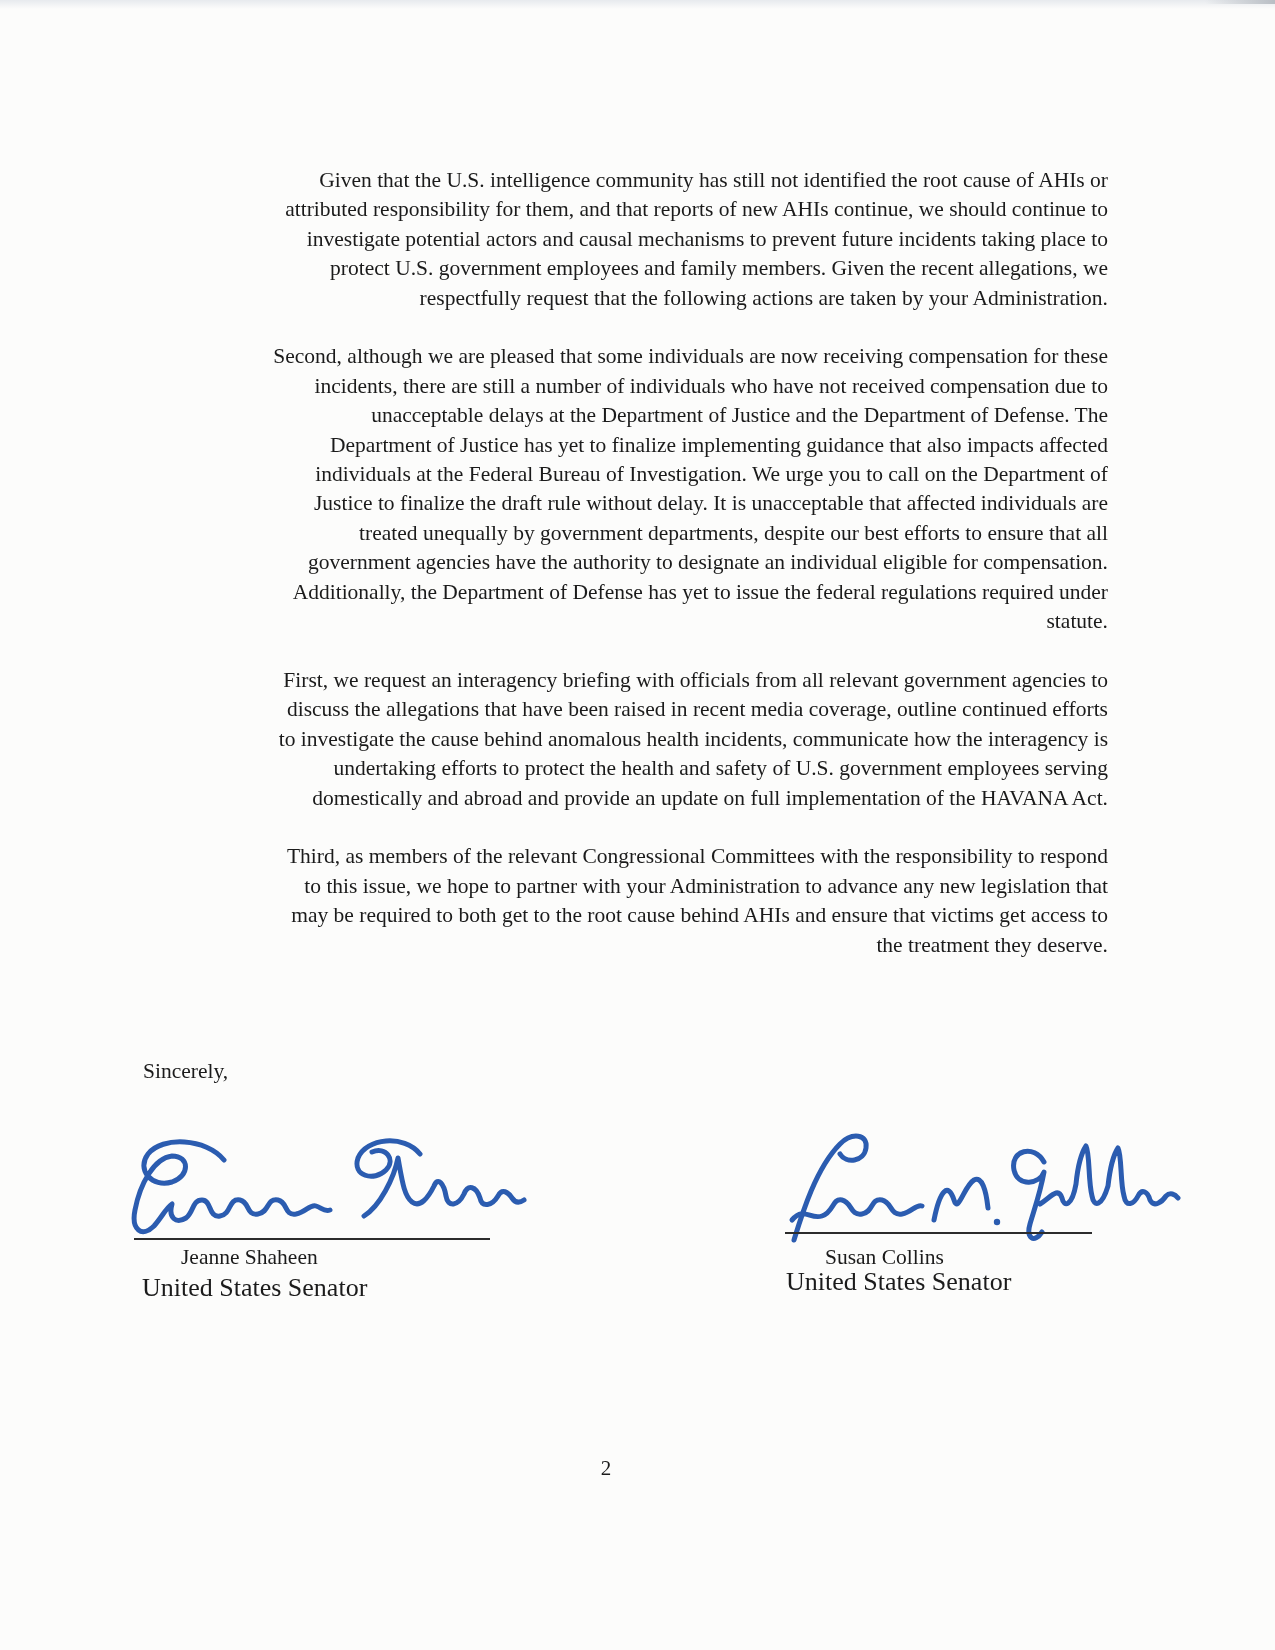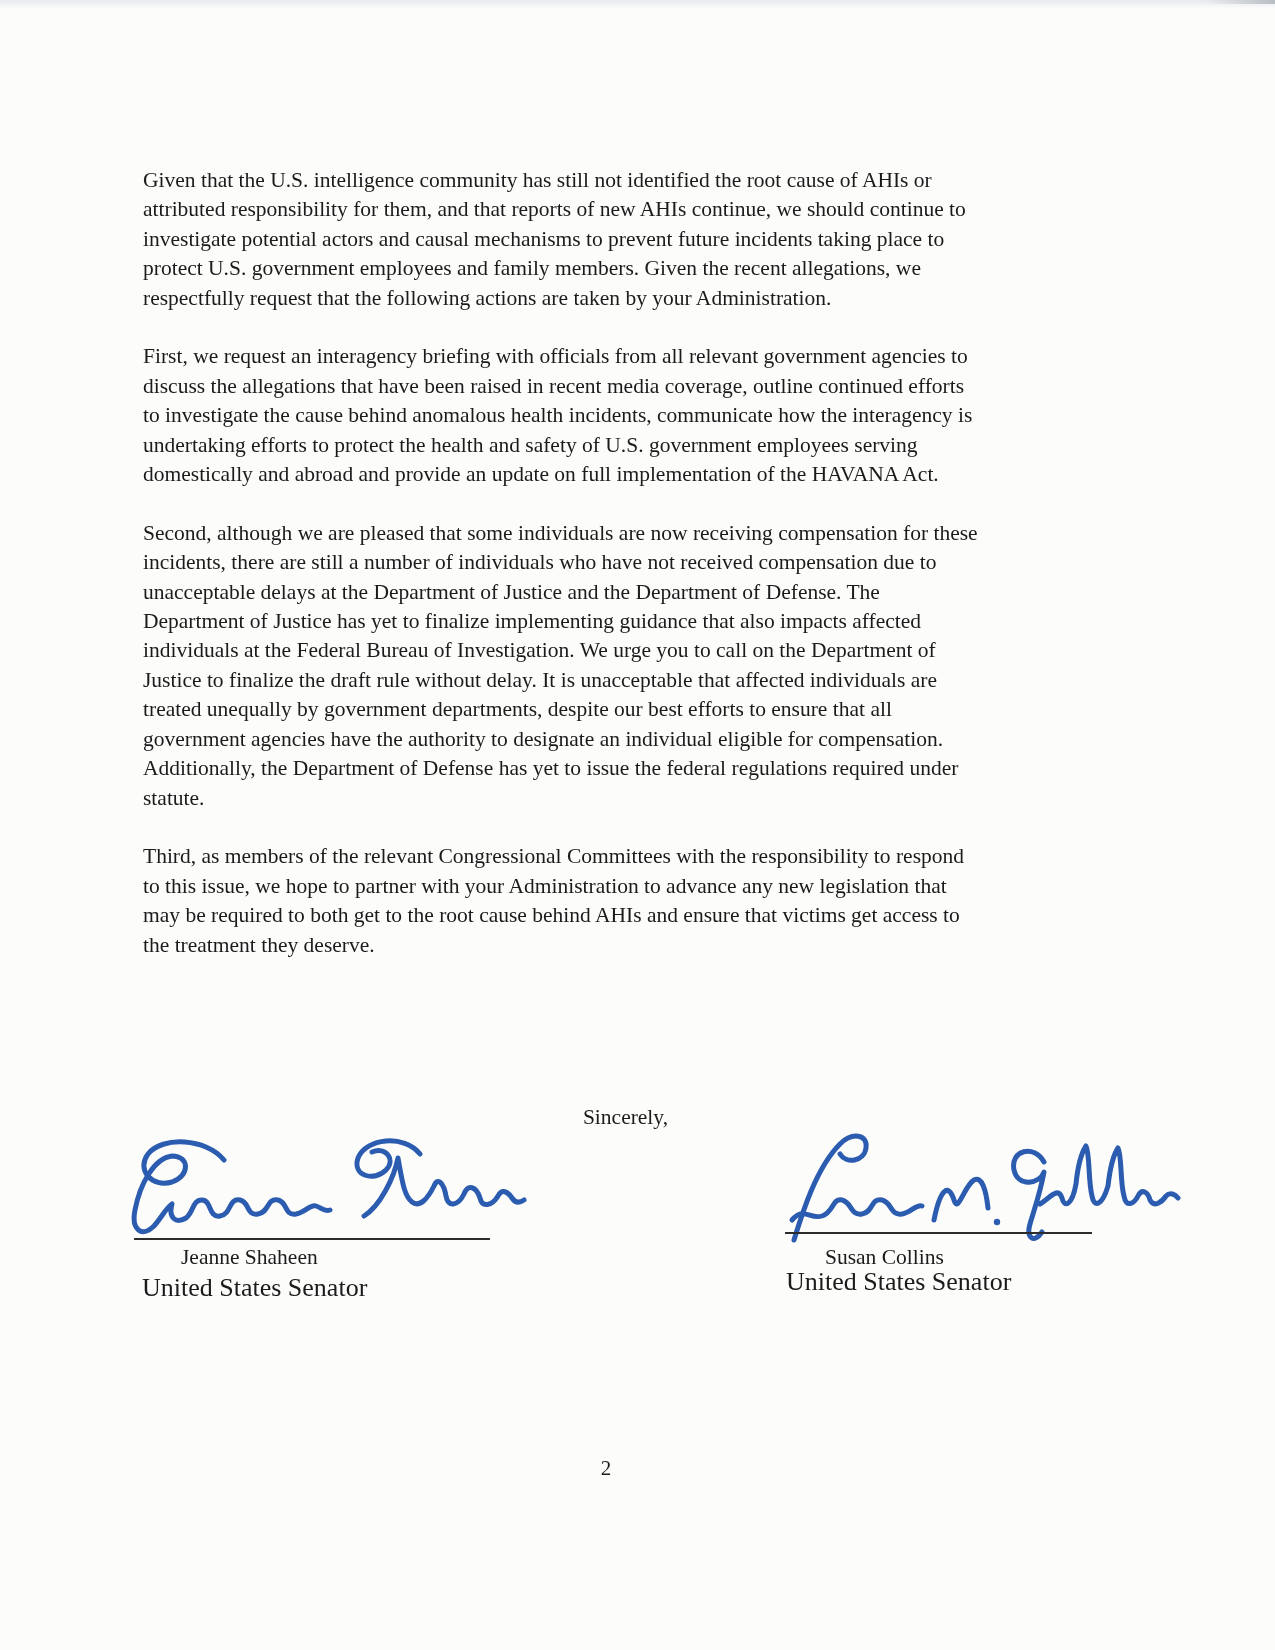"Given that the U.S. intelligence" .para { text-align: none -> right }
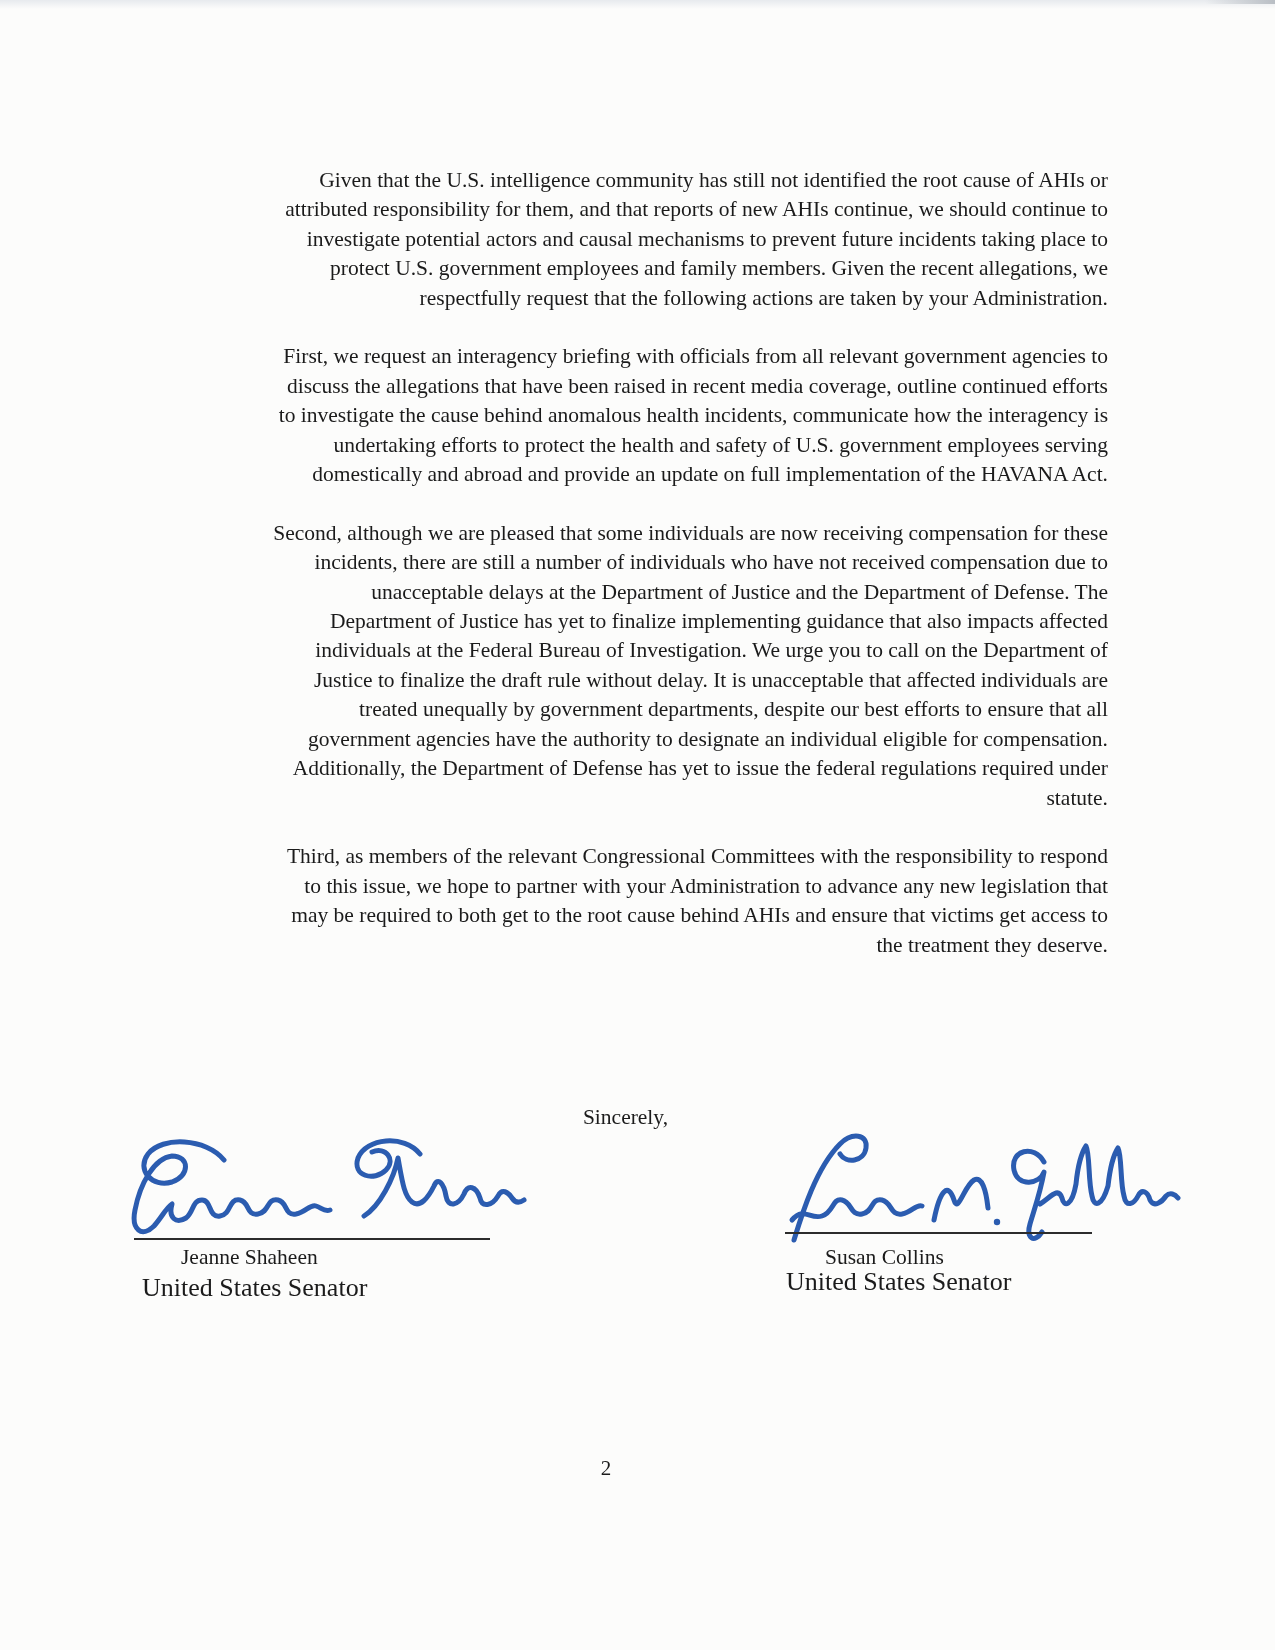"First, we request an interagency" p.para { order: before "Second, although we are pleased" -> after "Second, although we are pleased" }
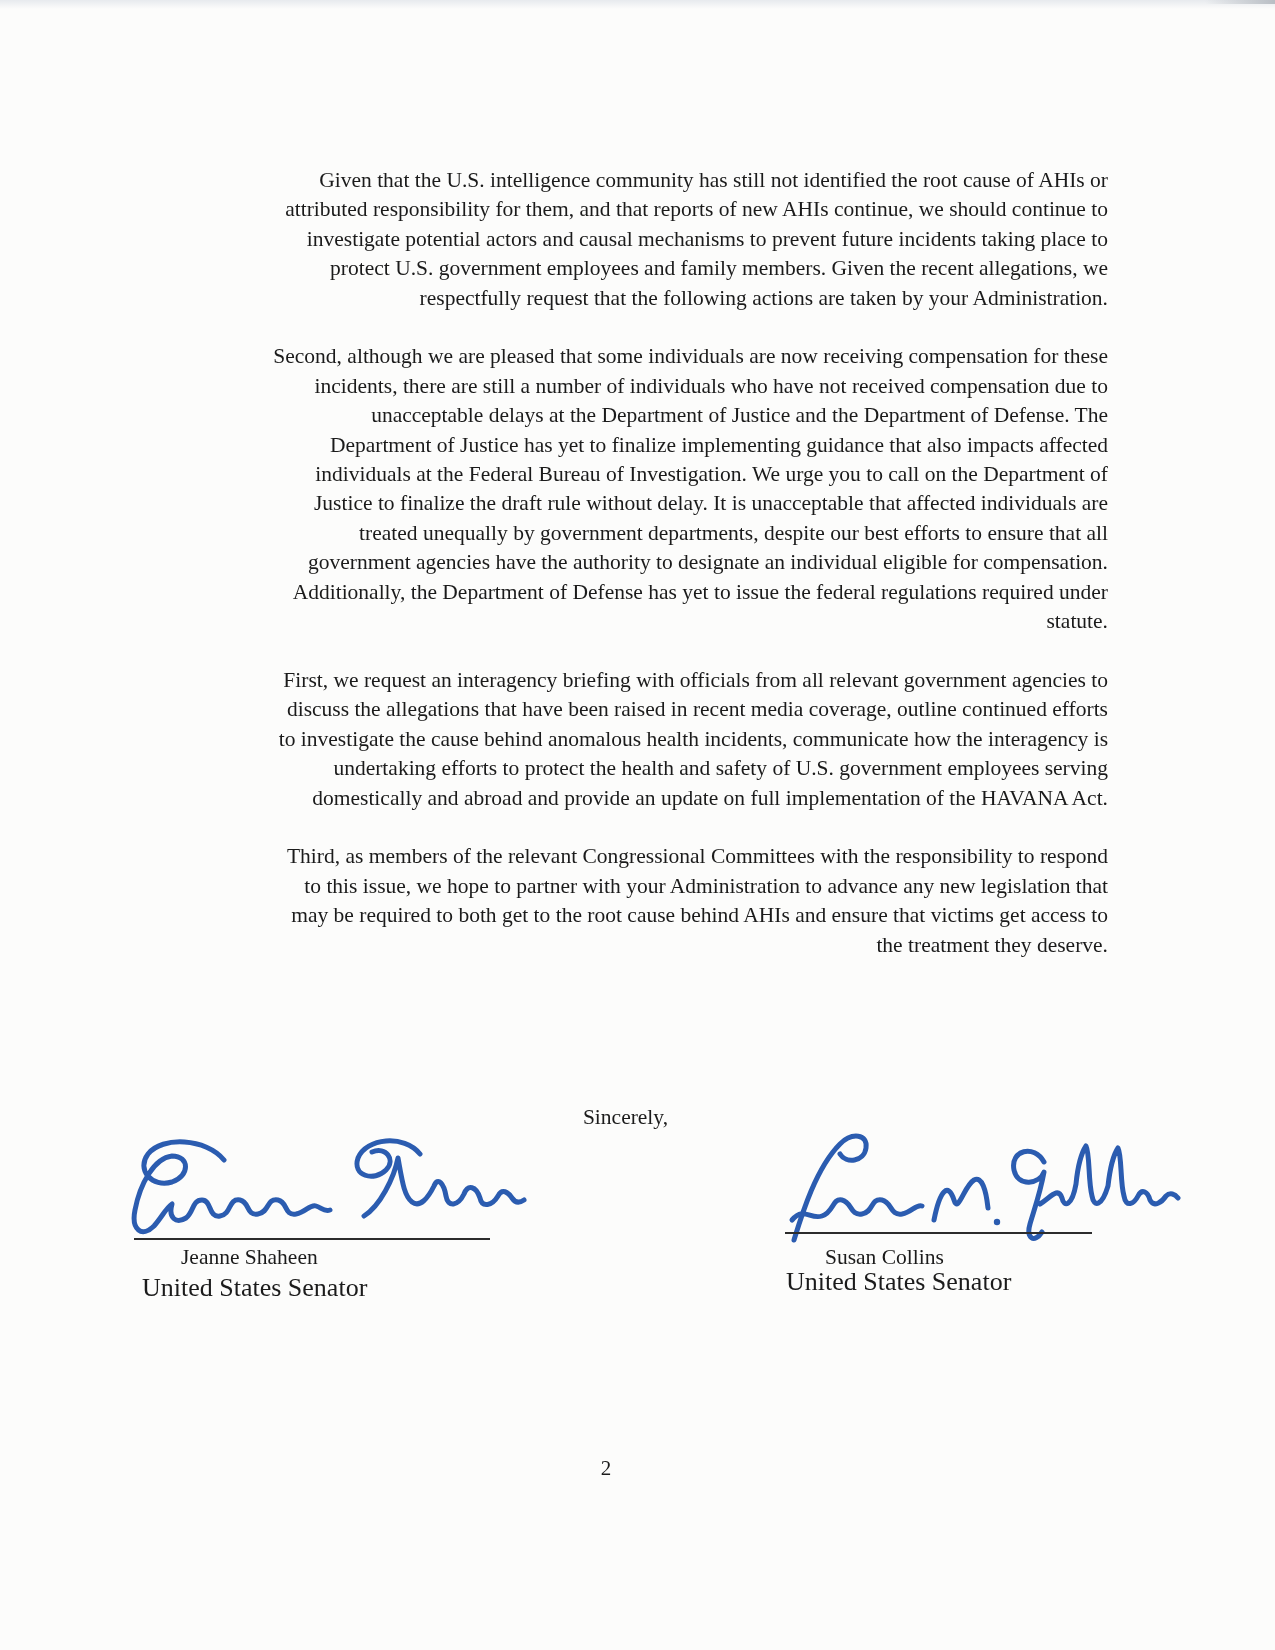"Sincerely," p.letter-body { text-align: center -> none; top: 1103px -> 1057px }
